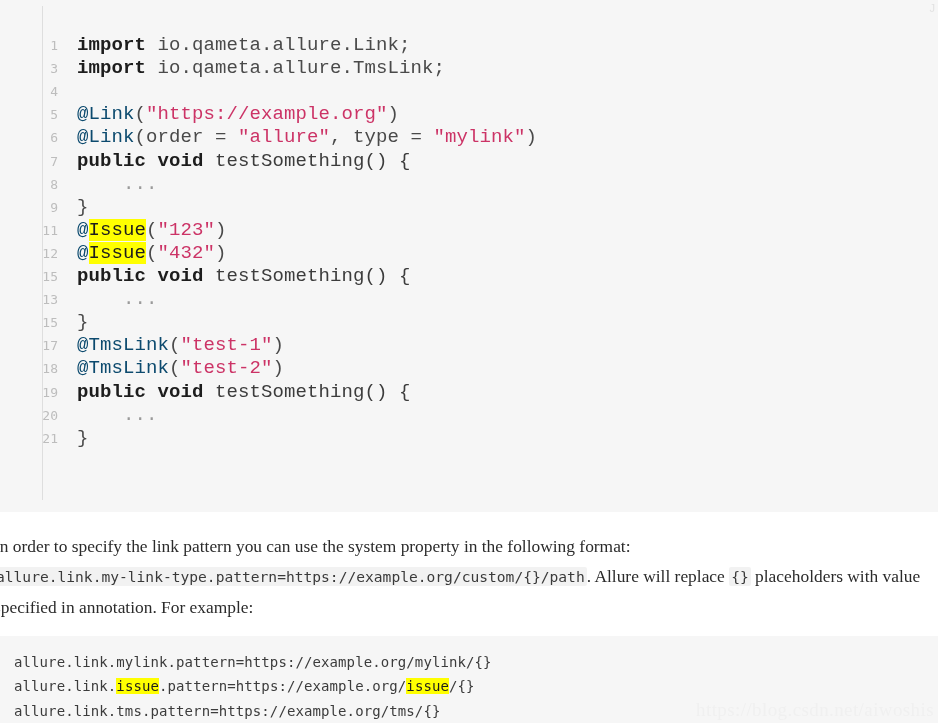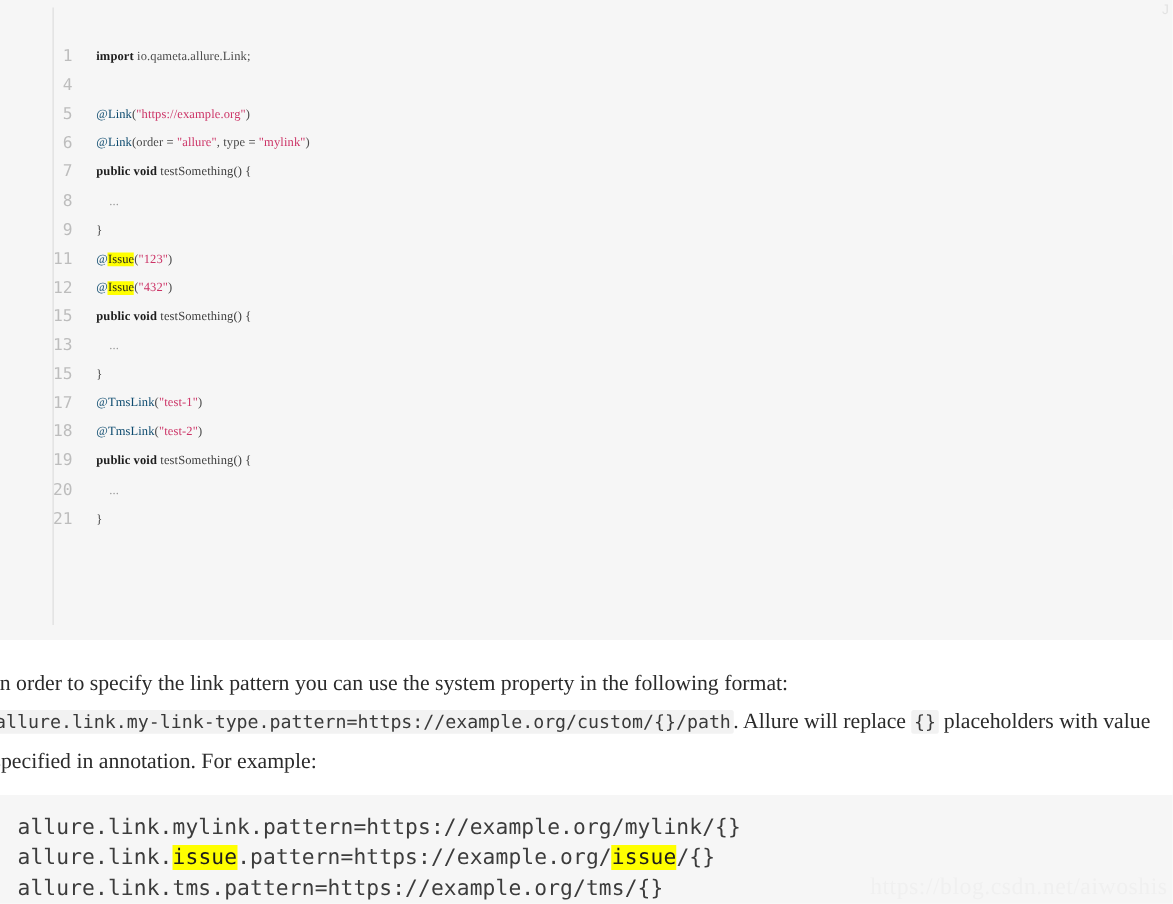"import io.qameta.allure.Link;" .code-text { font-family: Liberation Serif, serif -> Liberation Mono, monospace; font-size: 10px -> 19px }
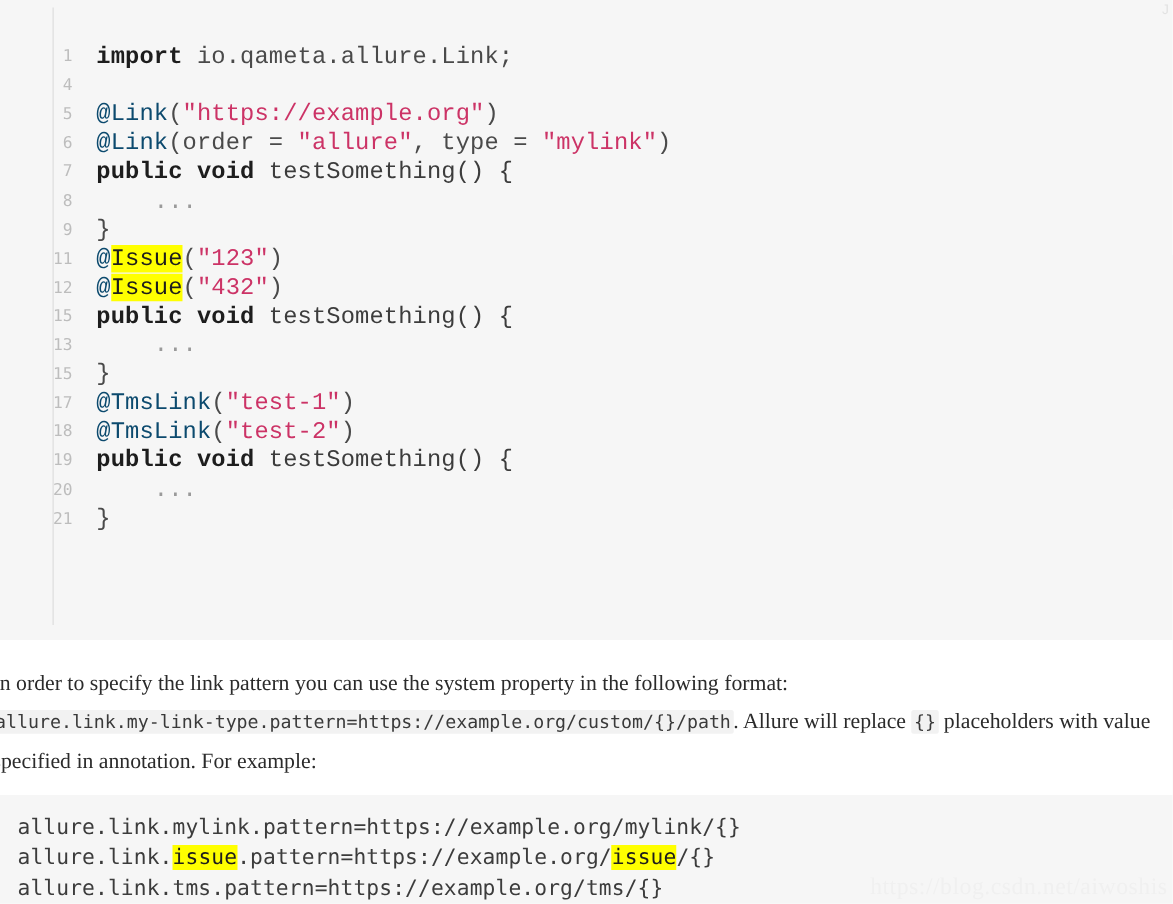"3 import io.qameta.allure.TmsLink;" div.code-row { html: none -> <div> <span>3</span><span><span>import</span><span> io.qameta.allure.TmsLink;</span></span> </div> }
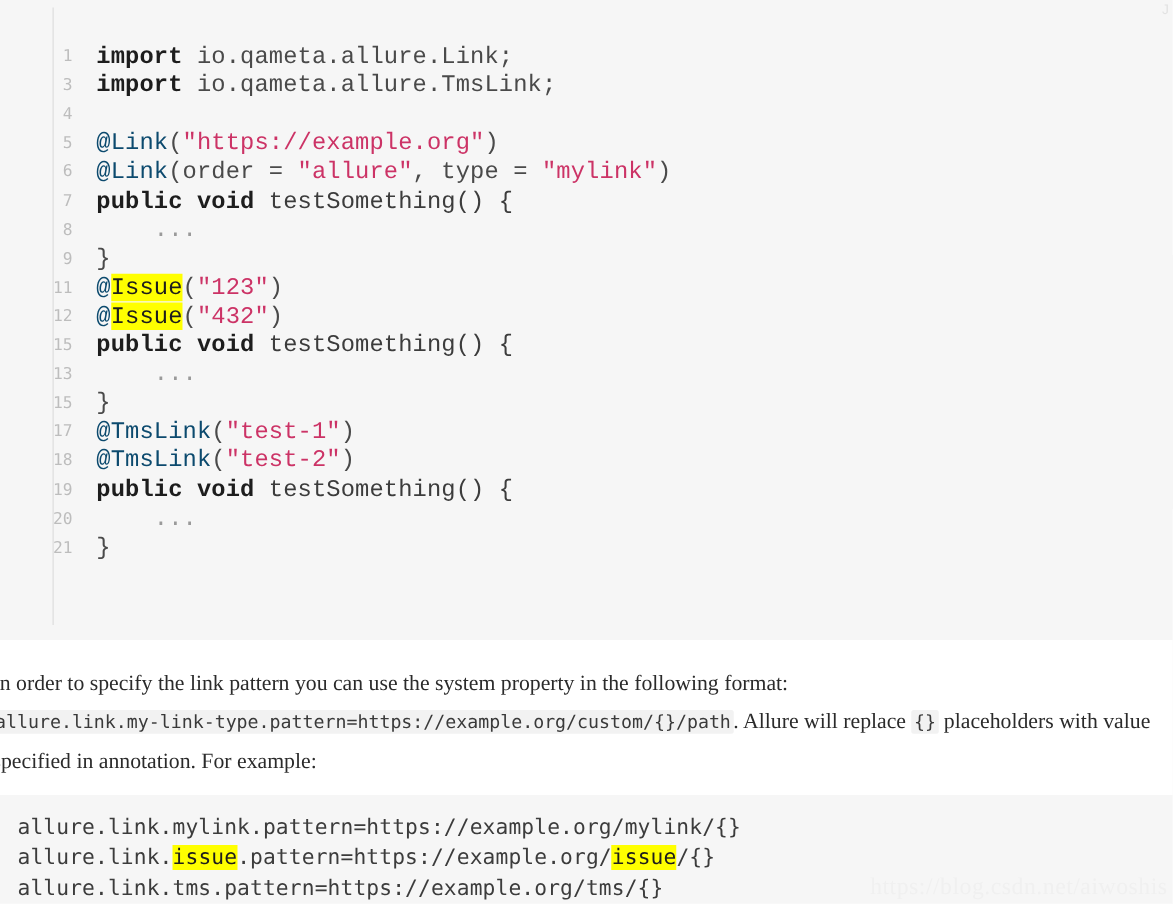"allure.link.mylink.pattern=https://examp" .code-row2 { font-size: 17px -> 14px }
